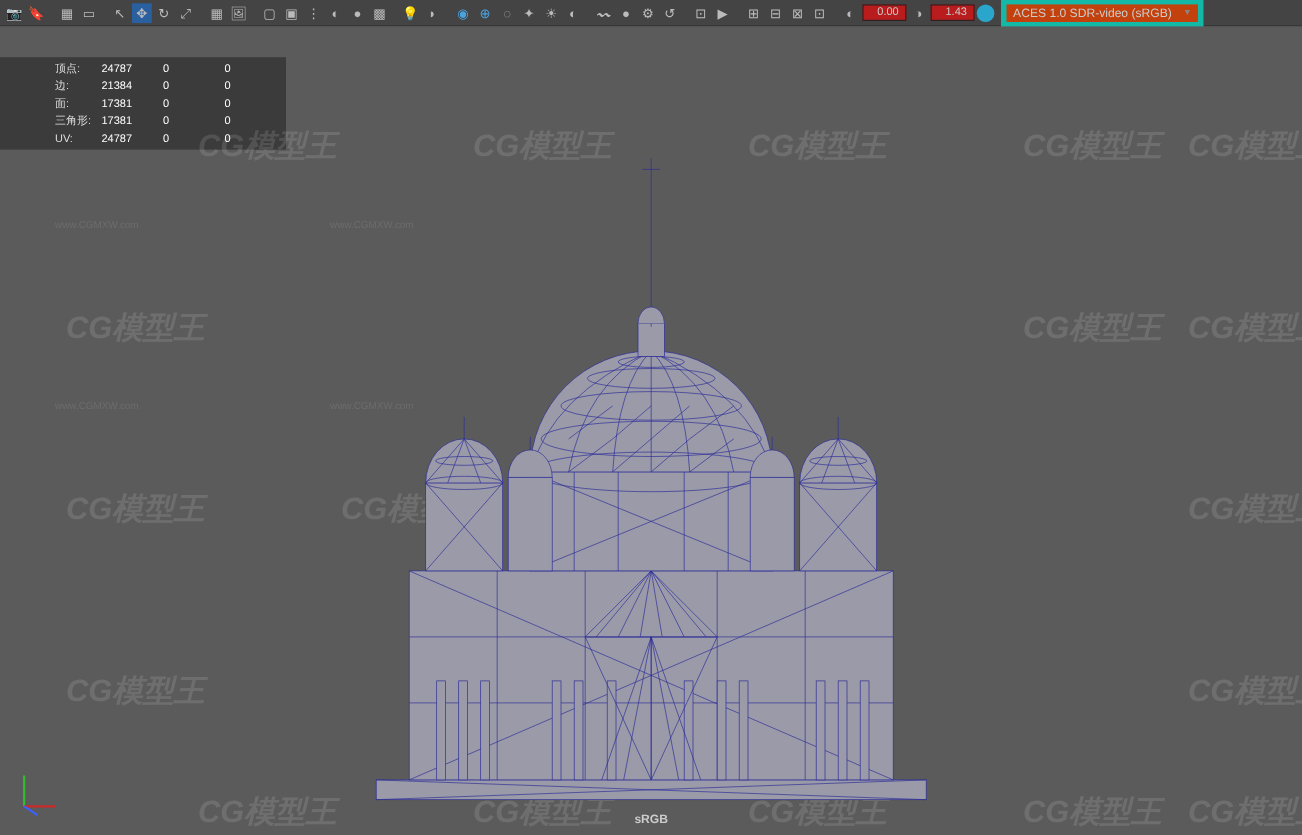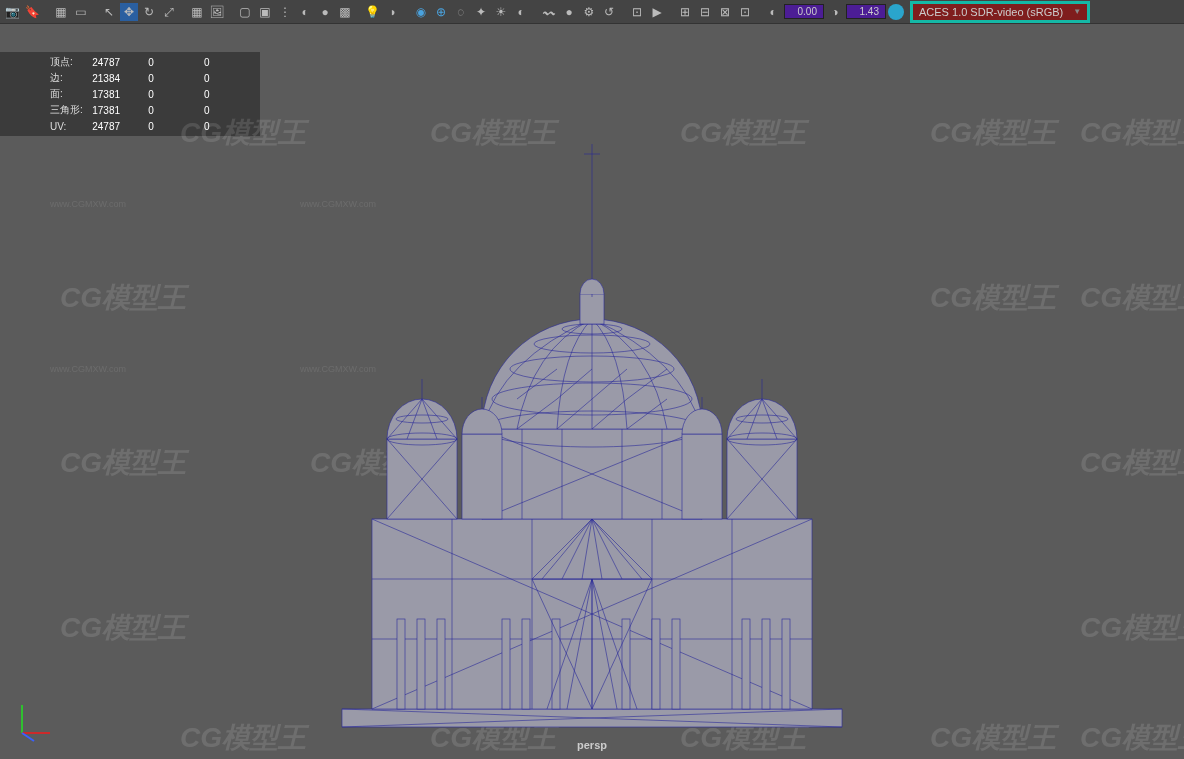"0.00" .num-field { background: #4c1d95 -> #b91c1c }
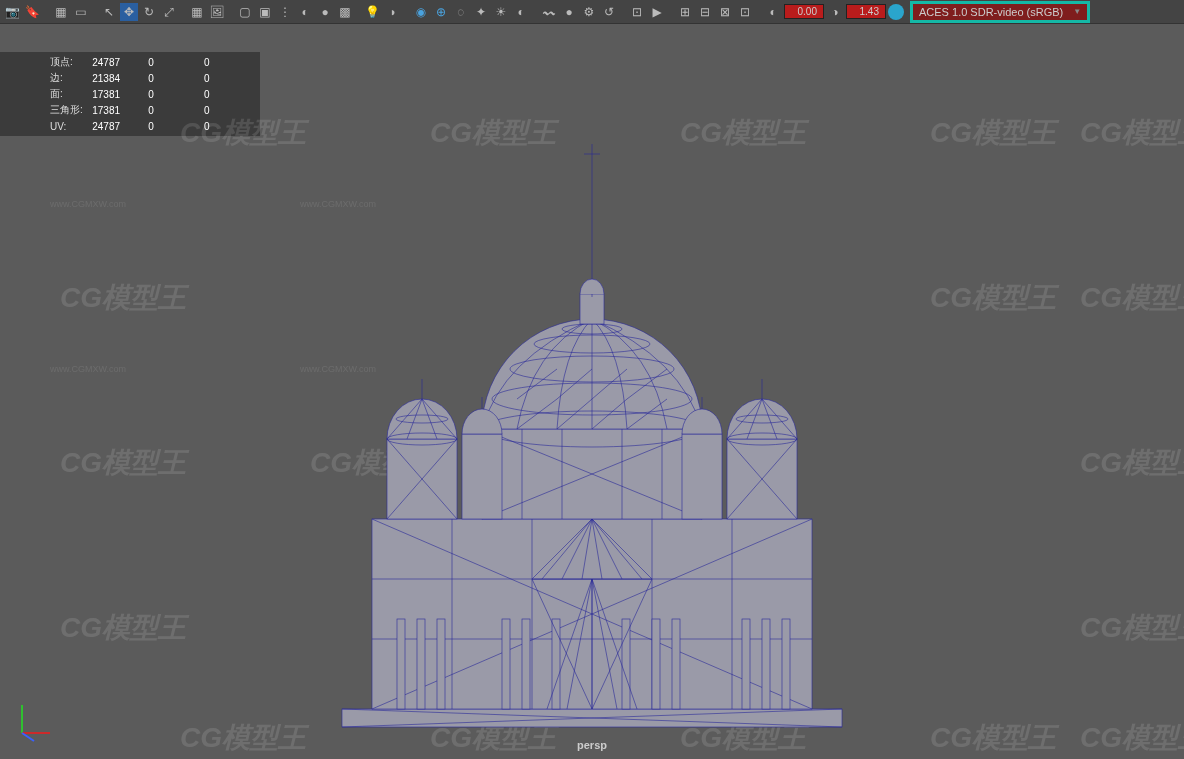"ACES 1.0 SDR-video (sRGB)" .colorspace-dd { background: #7f1d1d -> #c2410c; border: 3px solid #14b8a6 -> 5px solid #14b8a6 }
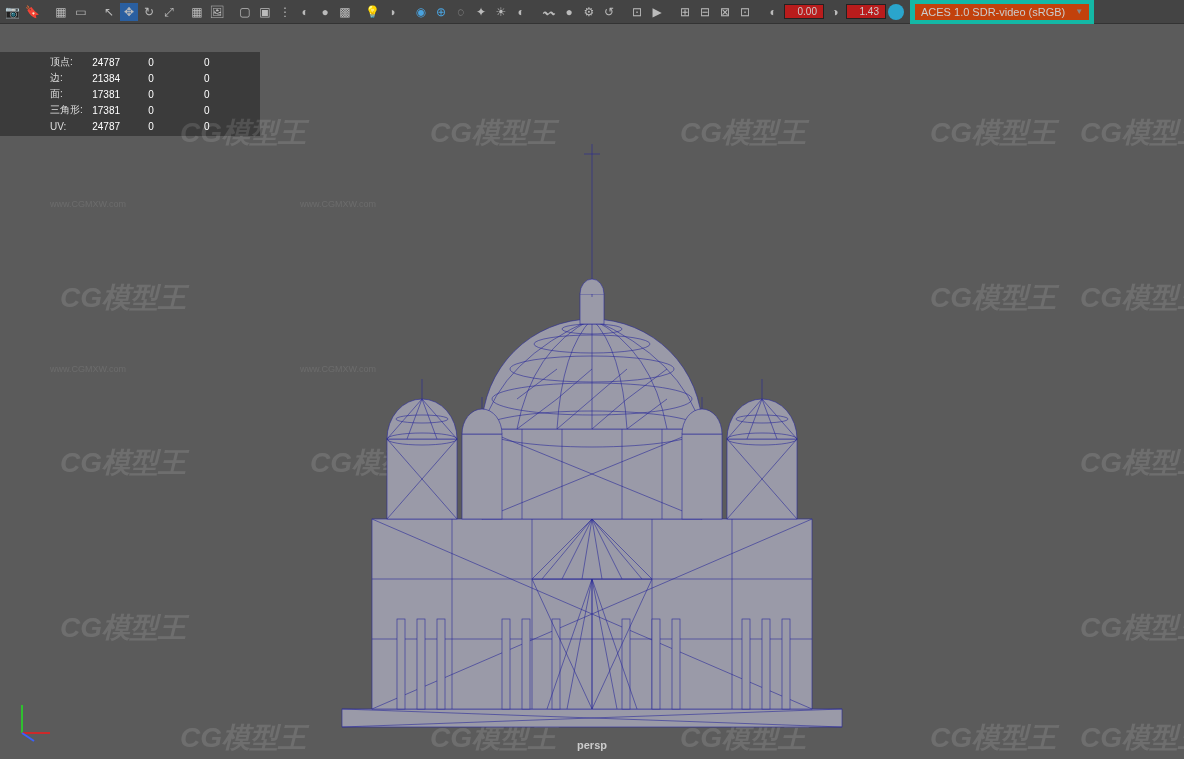"persp" div.camera-label { text: persp -> sRGB }
